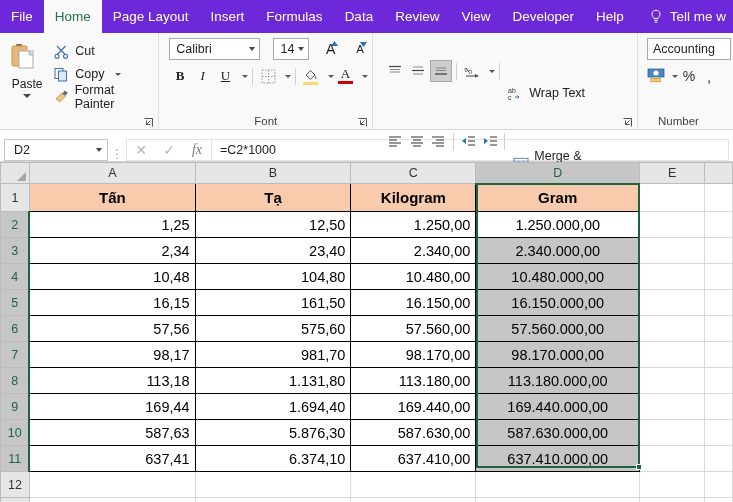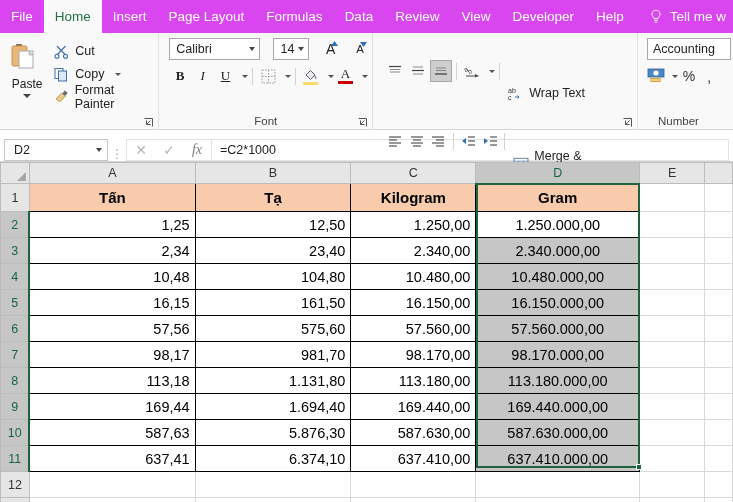"File" .ribbon-tabs { background: #d946ef -> #6d28d9 }
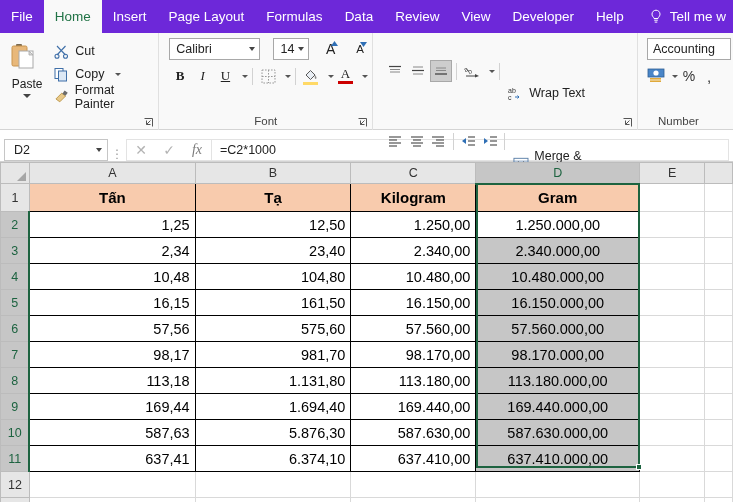"Insert" div.tab { order: before "Page Layout" -> after "Page Layout" }
